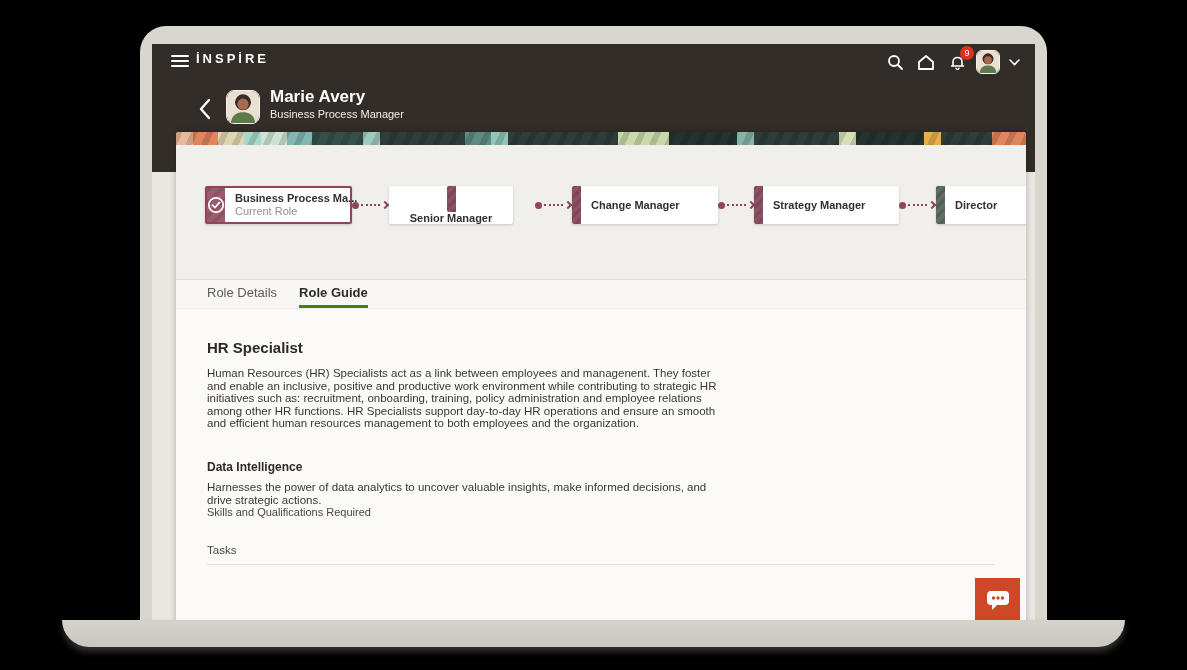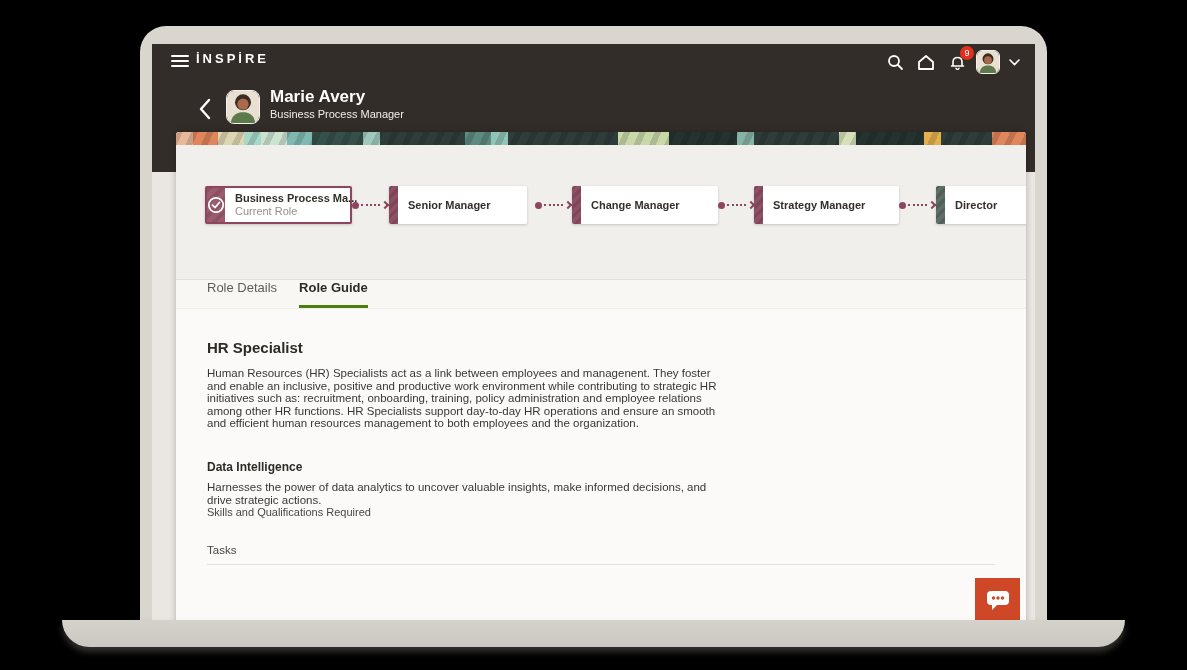"Senior Manager" div.role-card { flex-direction: none -> column; width: 138px -> 124px }
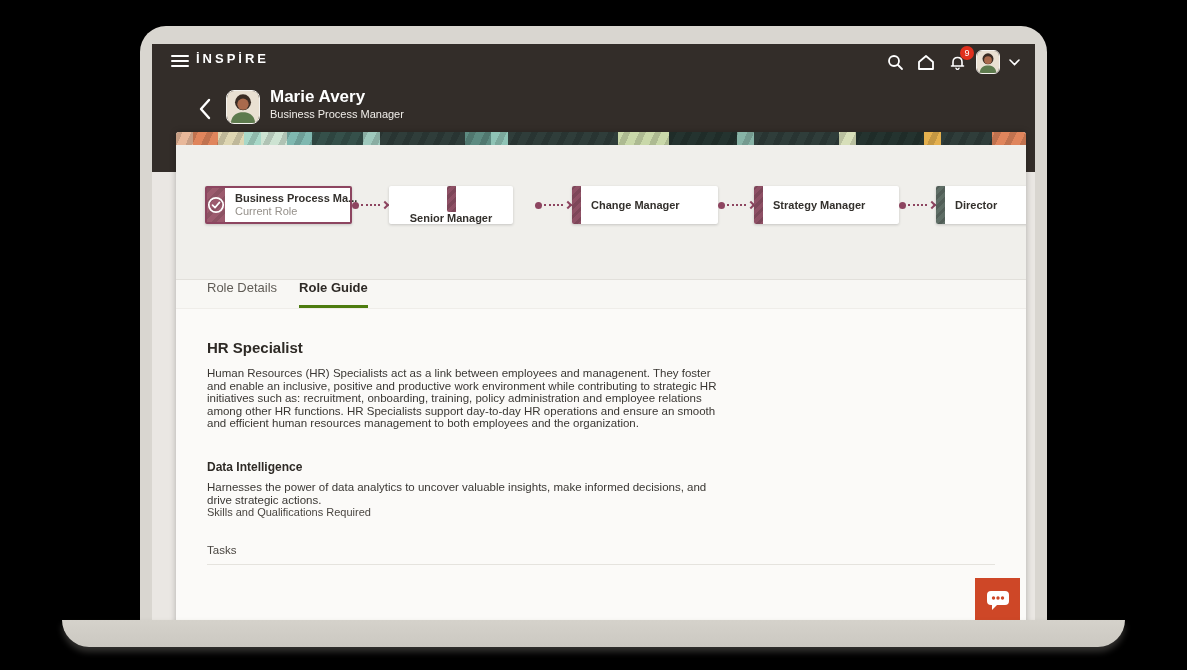"Role Details" .tab-bar { align-items: none -> flex-end }
